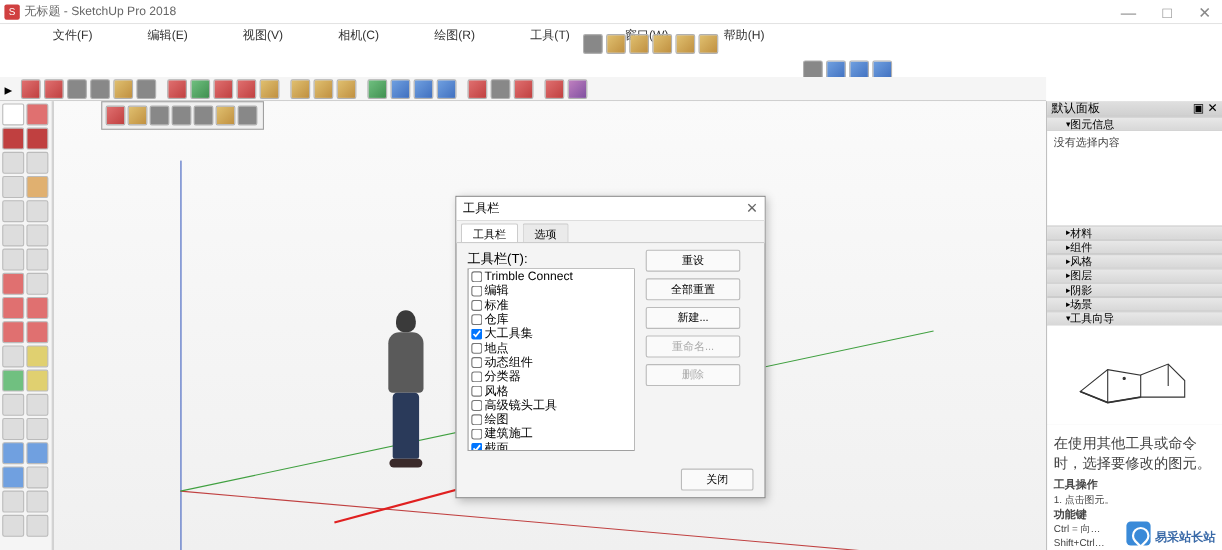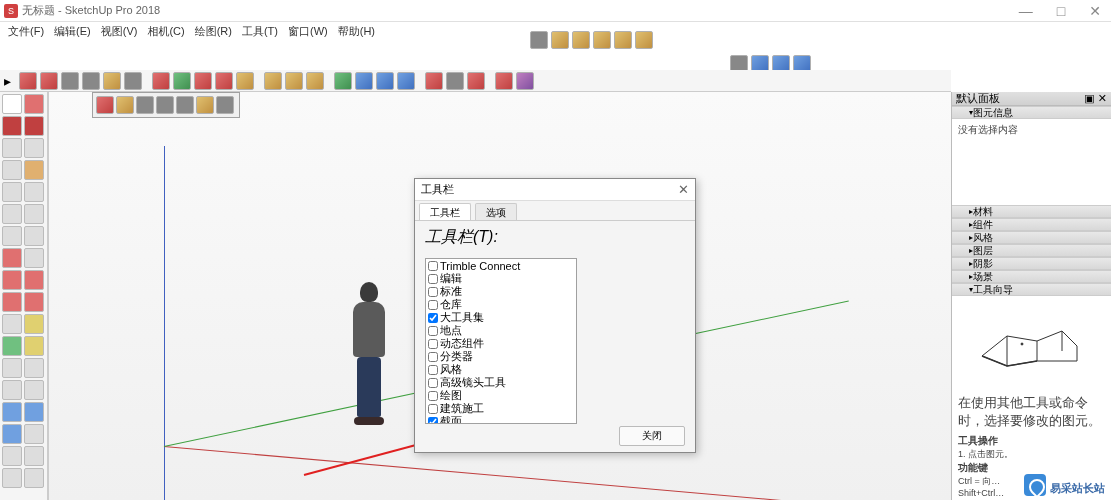"文件(F)" .menubar span { margin-left: none -> 40px }
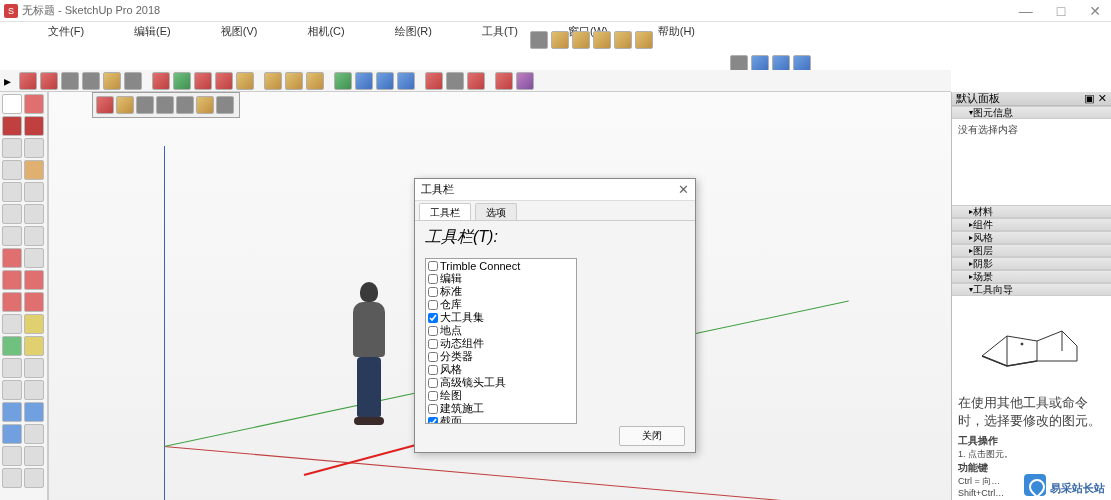"工具栏(T):" .dlg-label { font-size: 16px -> 12px; font-style: italic -> none; margin-bottom: 10px -> 0 }
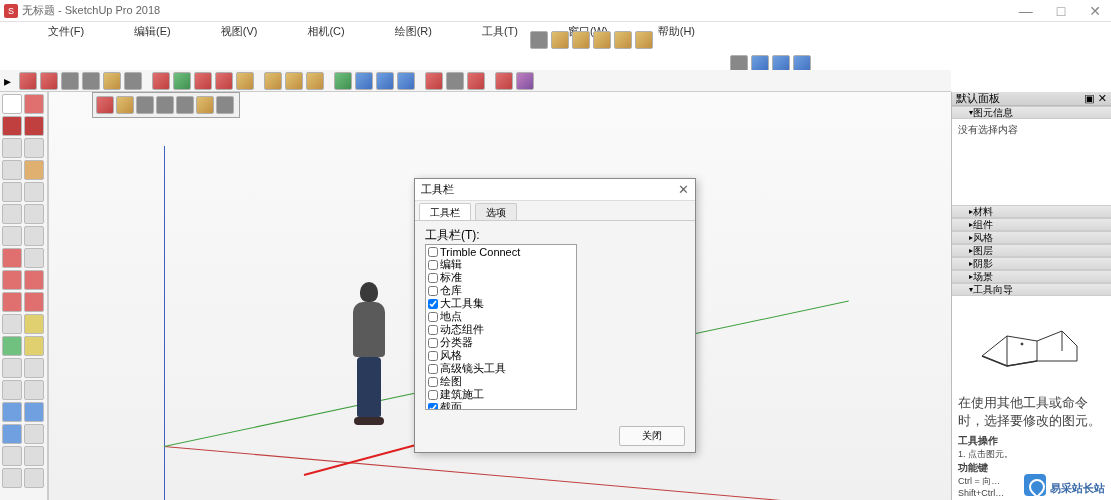"重设" div.dlg-buttons { html: none -> <div> <button>重设</button> <button>全部重置</button> <button>新建...</button> <button>重命名...</button> <button>删除</button> </div> }
